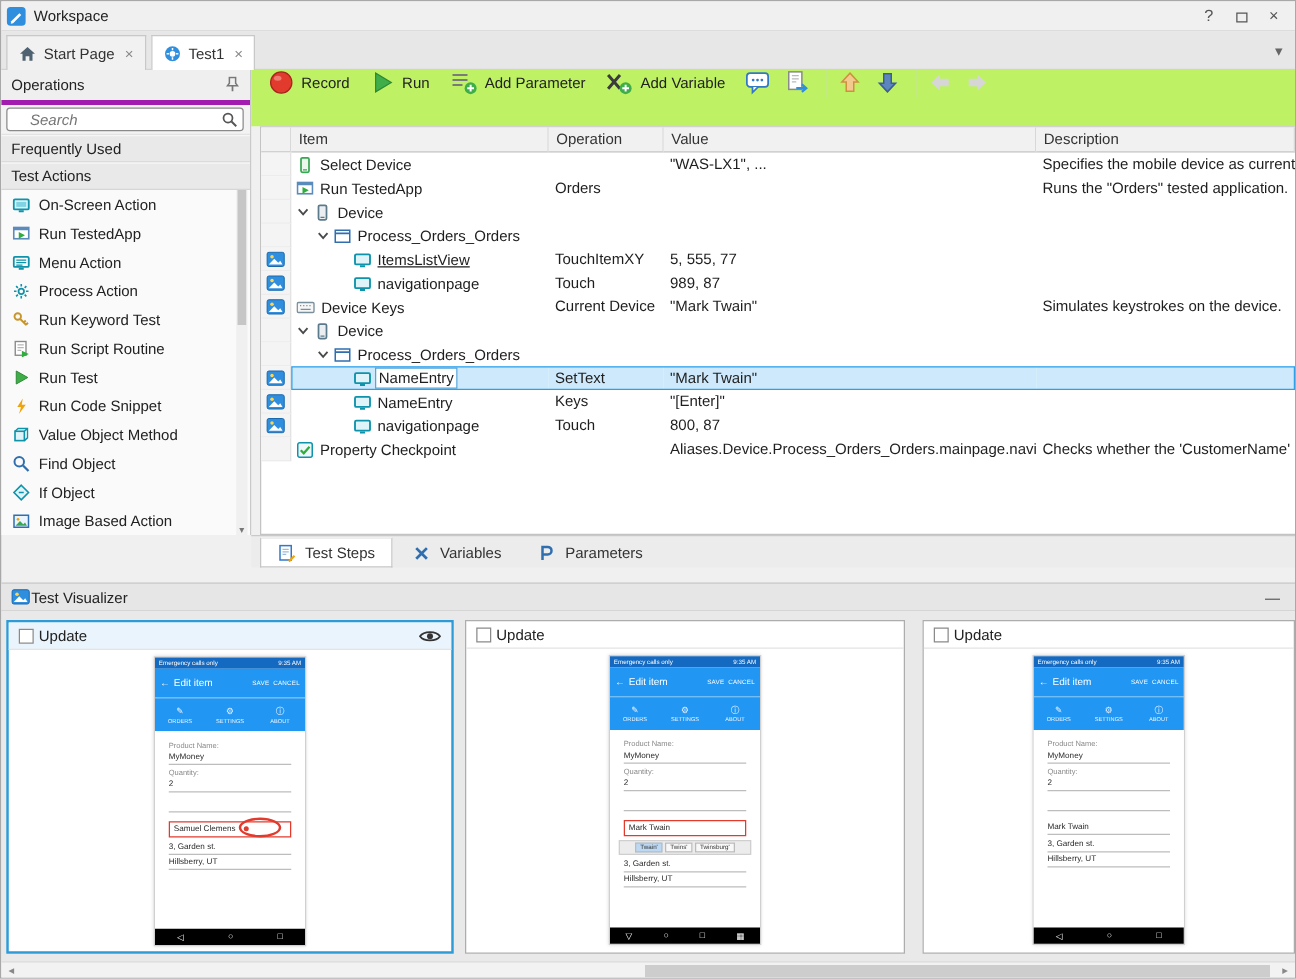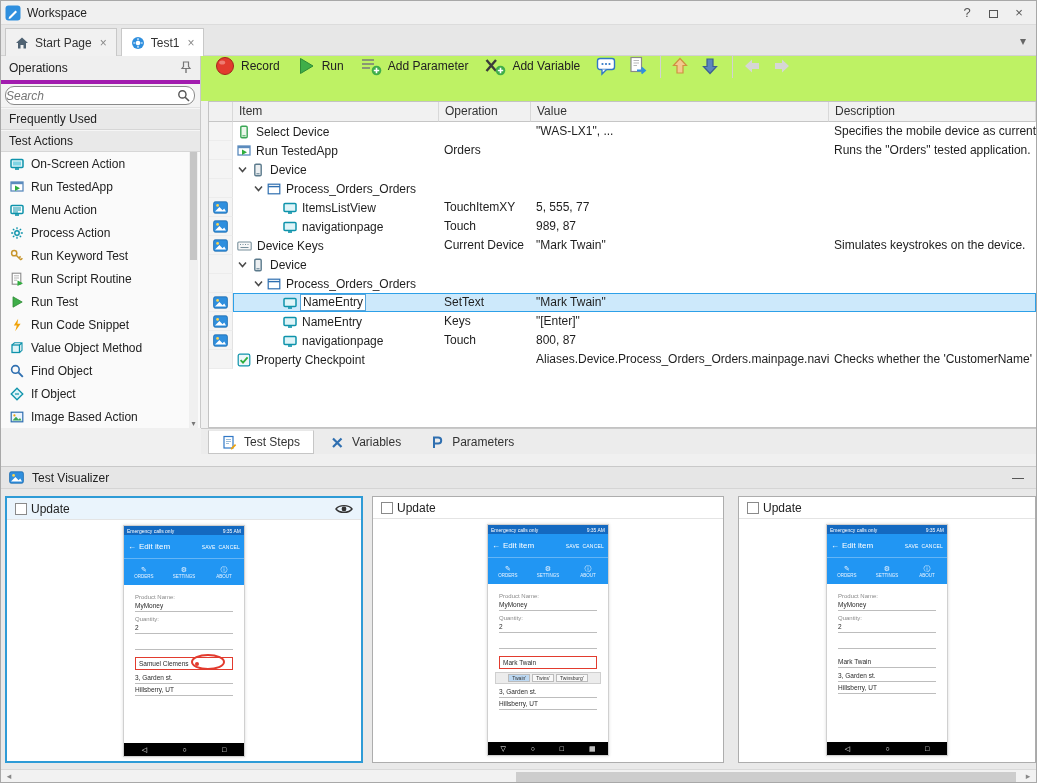"Search" .search-input { border-radius: 9px -> 3px; padding: 0 20px 0 0 -> 0 20px 0 18px }
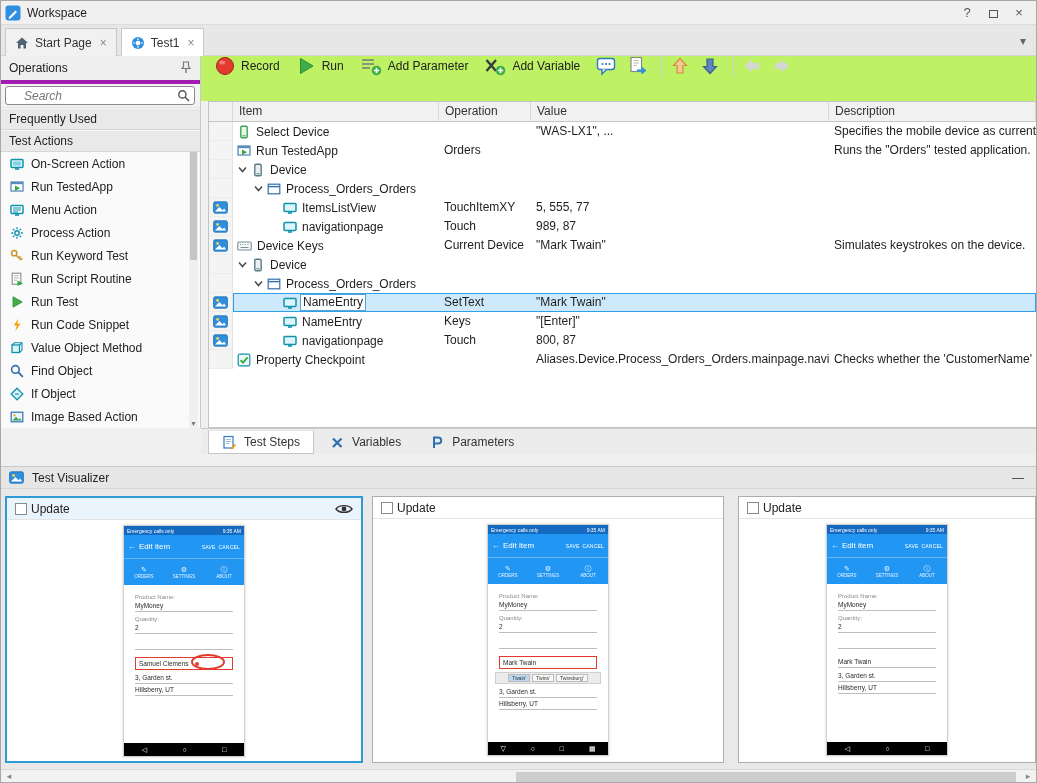"ItemsListView" div.gcell { text-decoration: none -> underline }
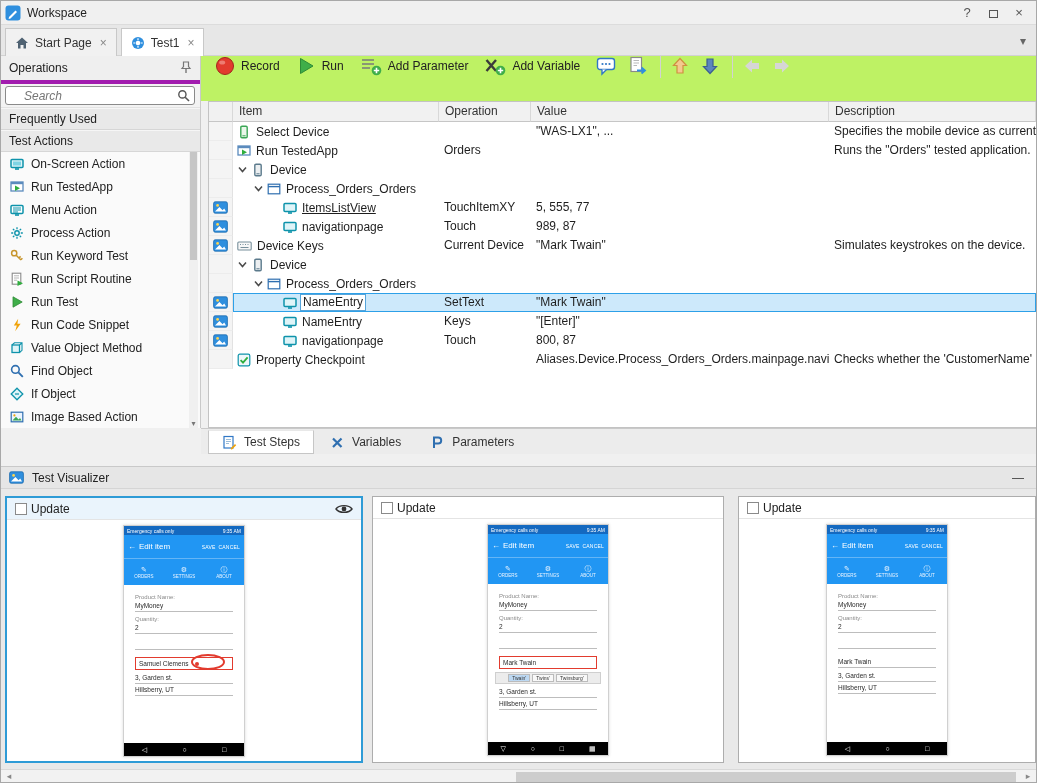"Test Visualizer" .viz-header .t { margin-left: 8px -> 1px }
